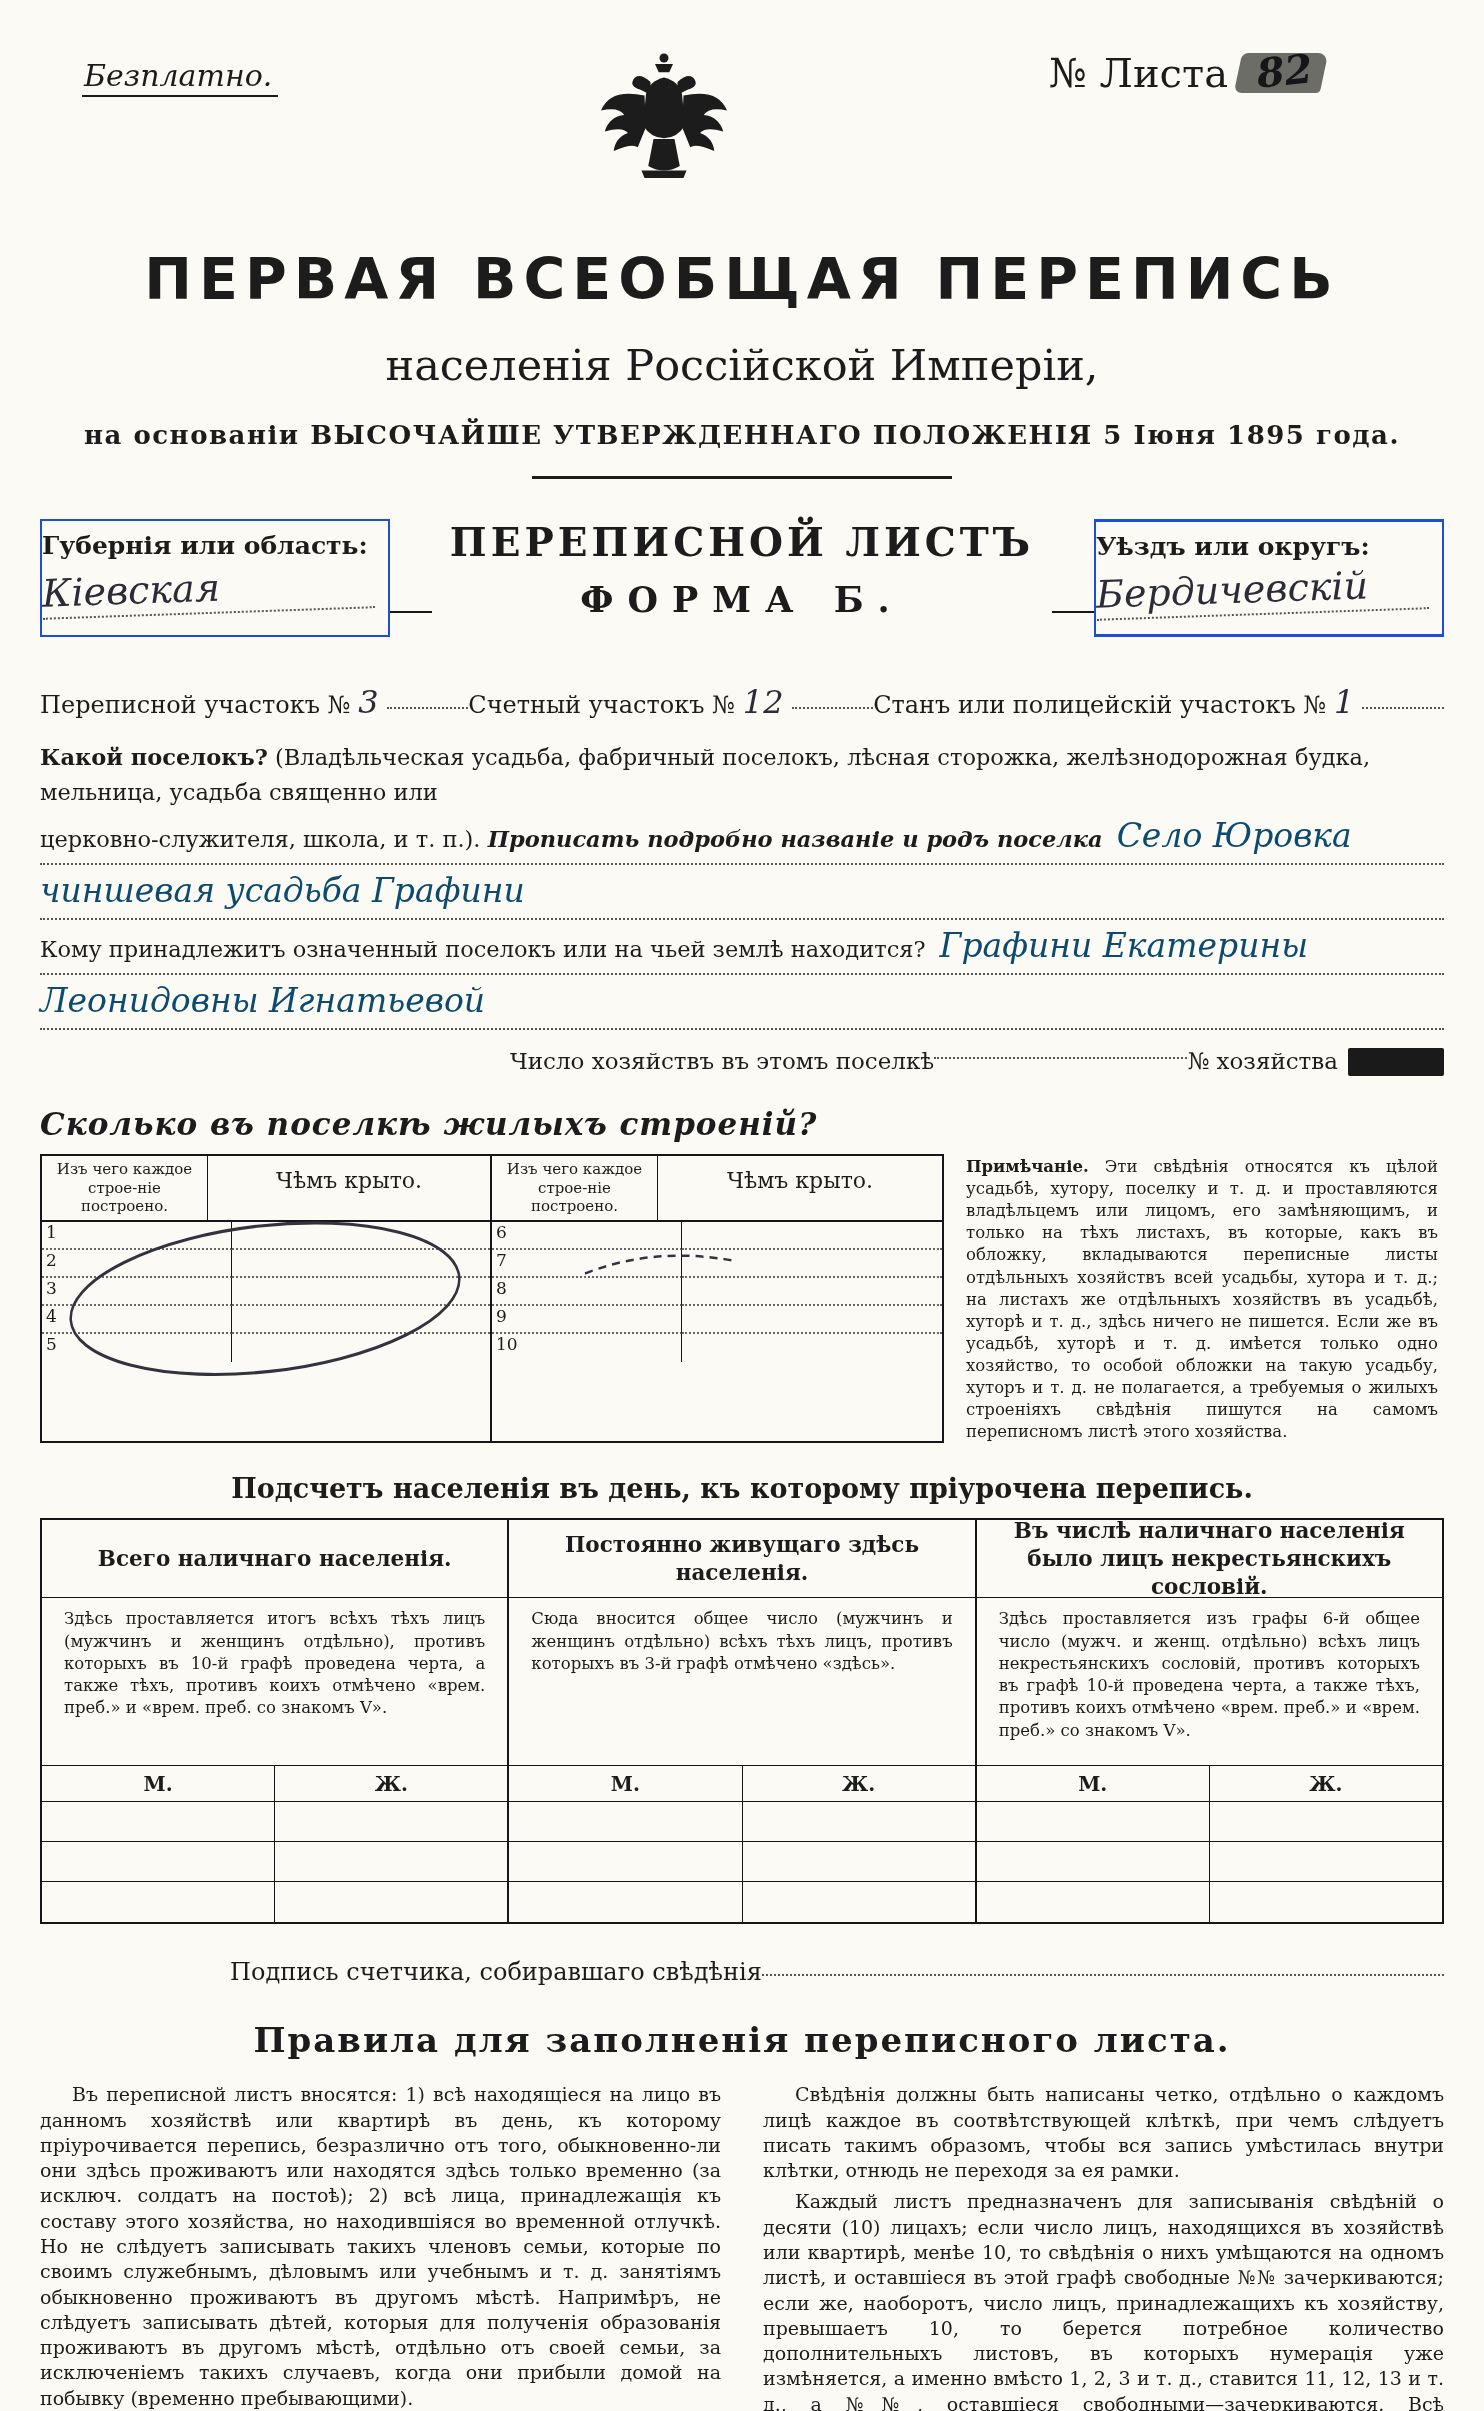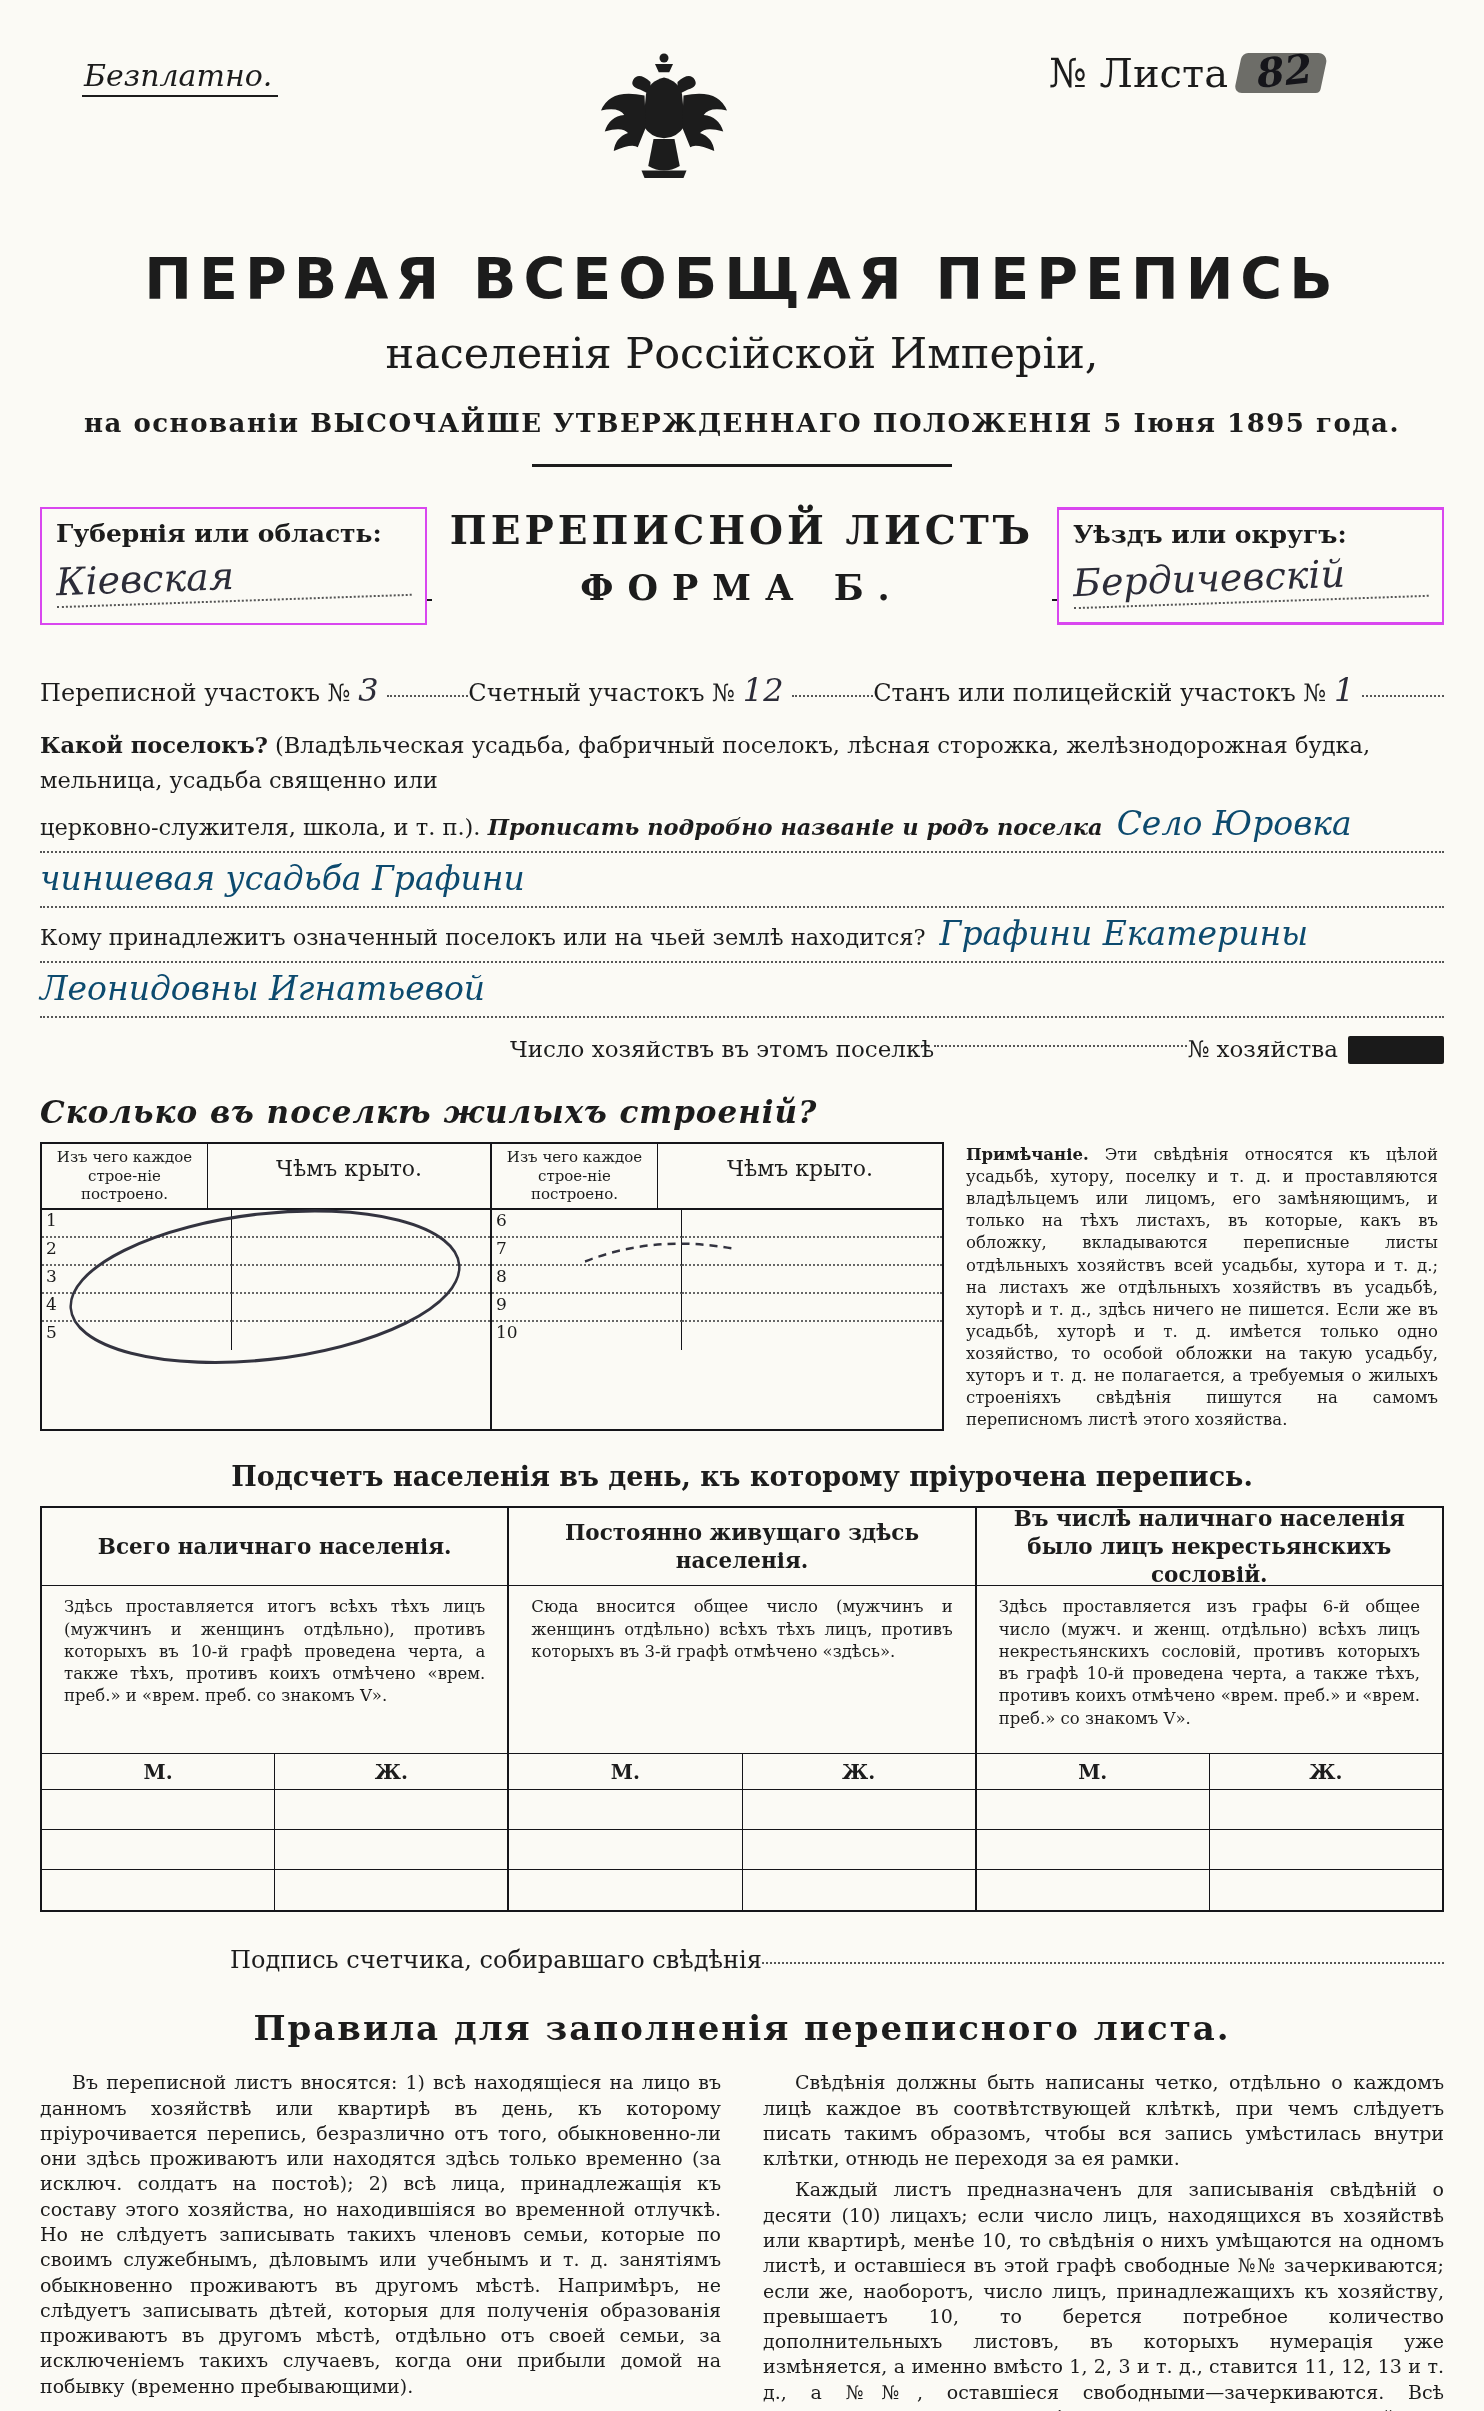"населенія Россійской Имперіи," .sub-title { margin-top: 16px -> 28px }
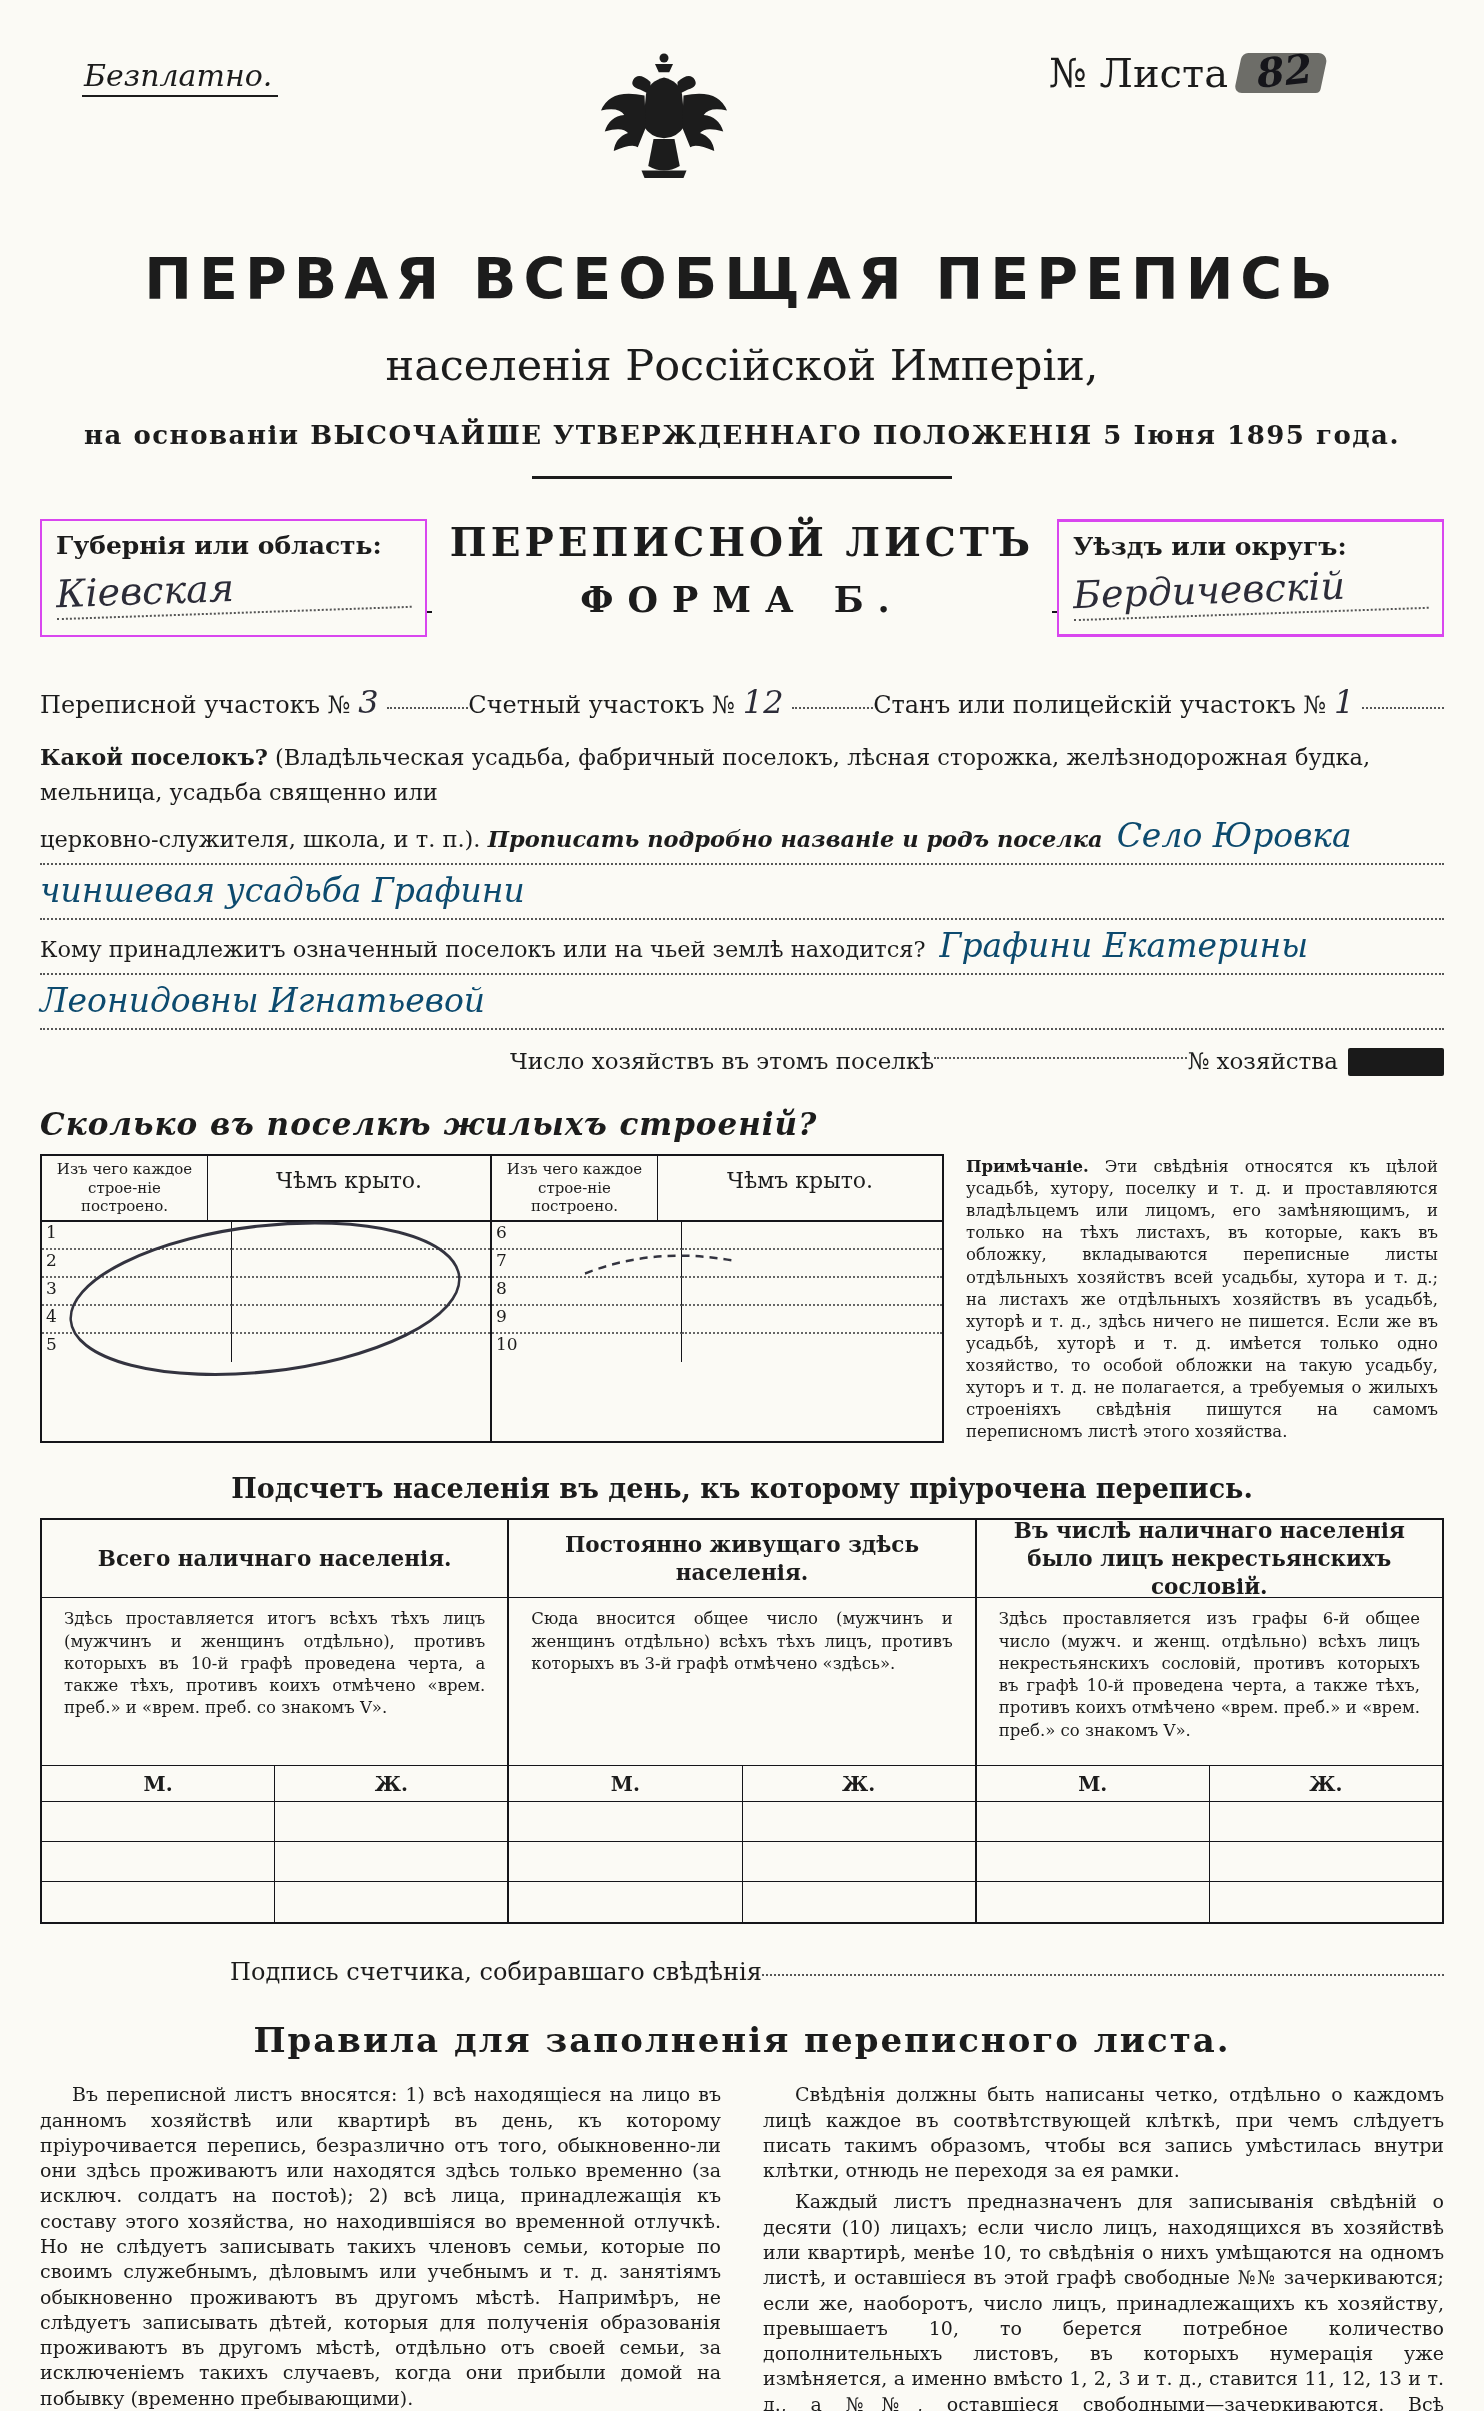"Губернія или область:" .head-box { border: 2px solid #d946ef -> 2px solid #1d4ed8; padding: 10px 14px 6px 14px -> 10px 14px 6px 0; width: 387px -> 350px }
